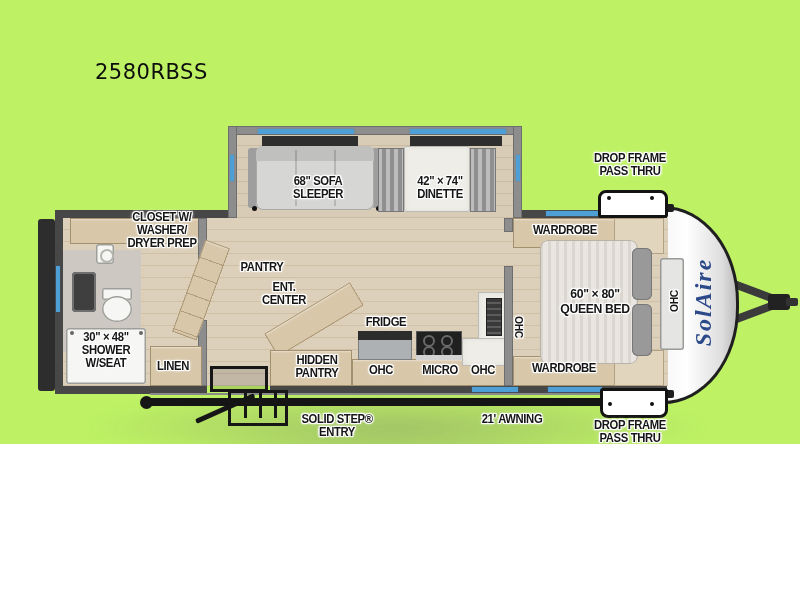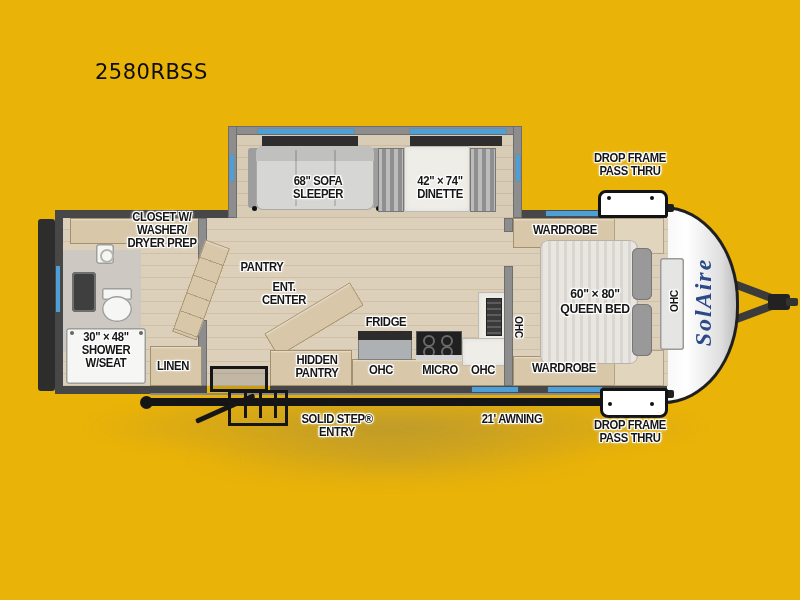"2580RBSS" #canvas { background: #eab308 -> #bef264; height: 600px -> 444px }
